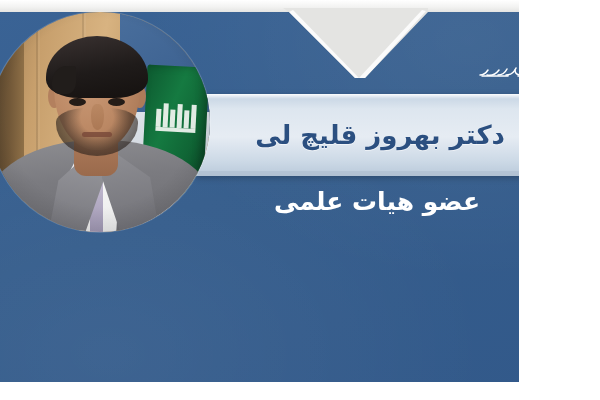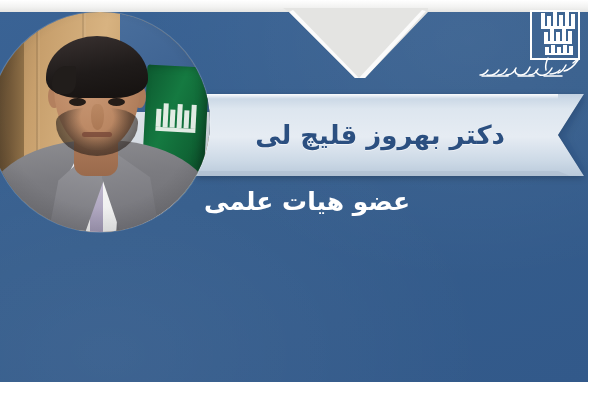"دکتر بهروز قلیچ لی" #card { width: 588px -> 519px }
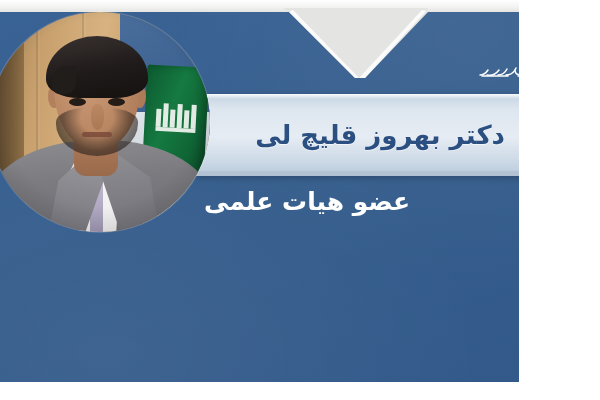"عضو هیات علمی" .subtitle { left: 204px -> 182px; text-align: left -> center }
